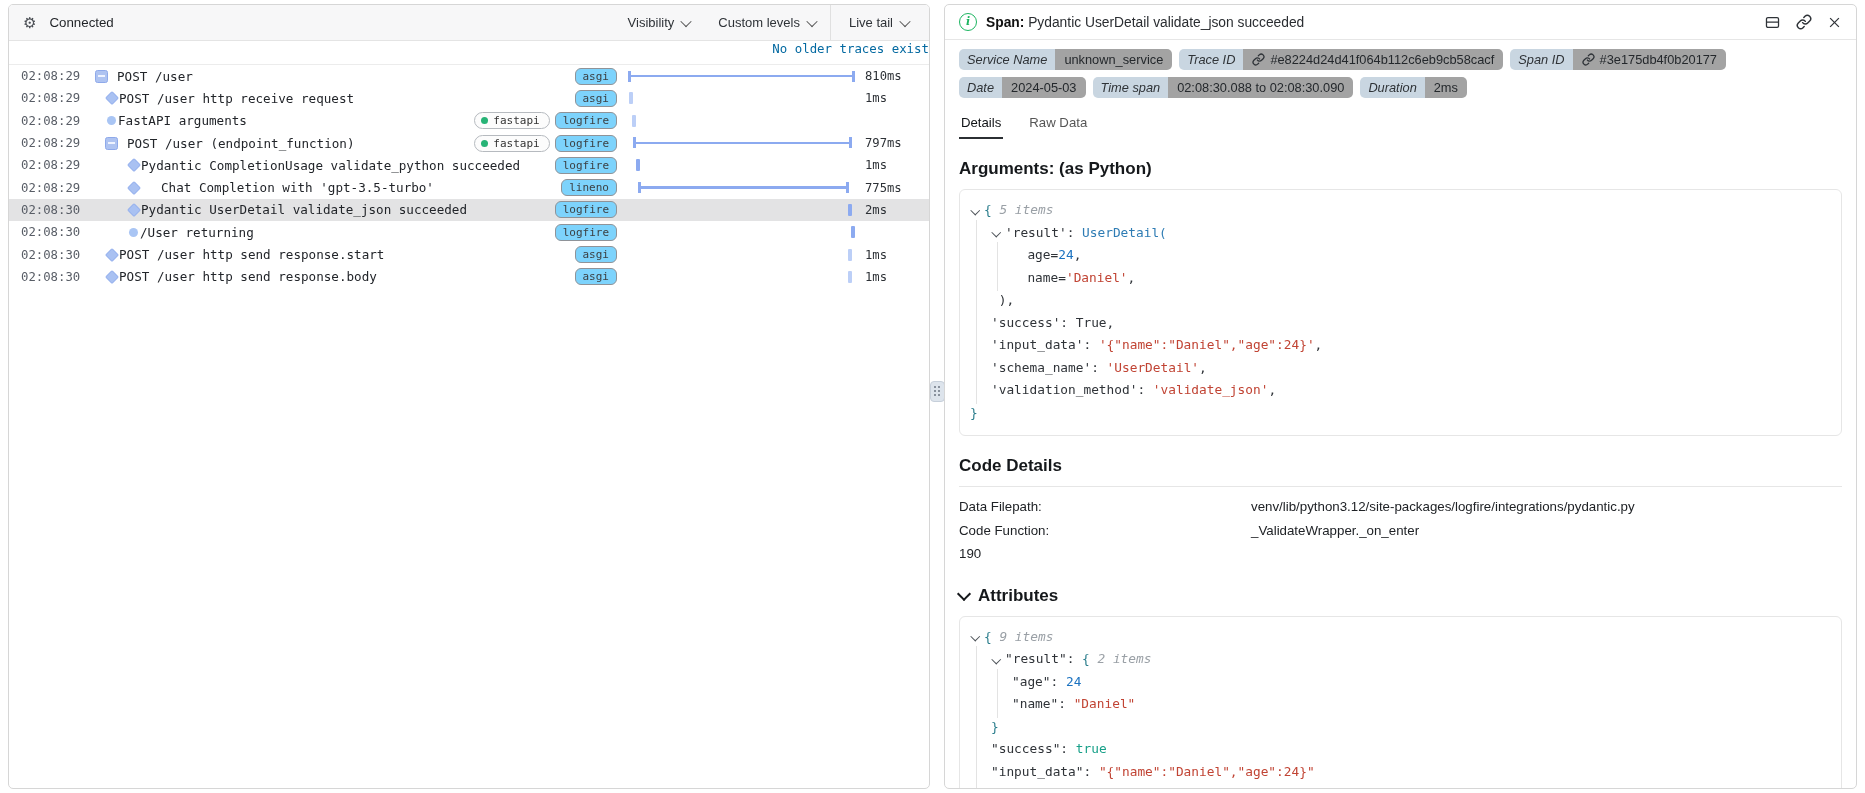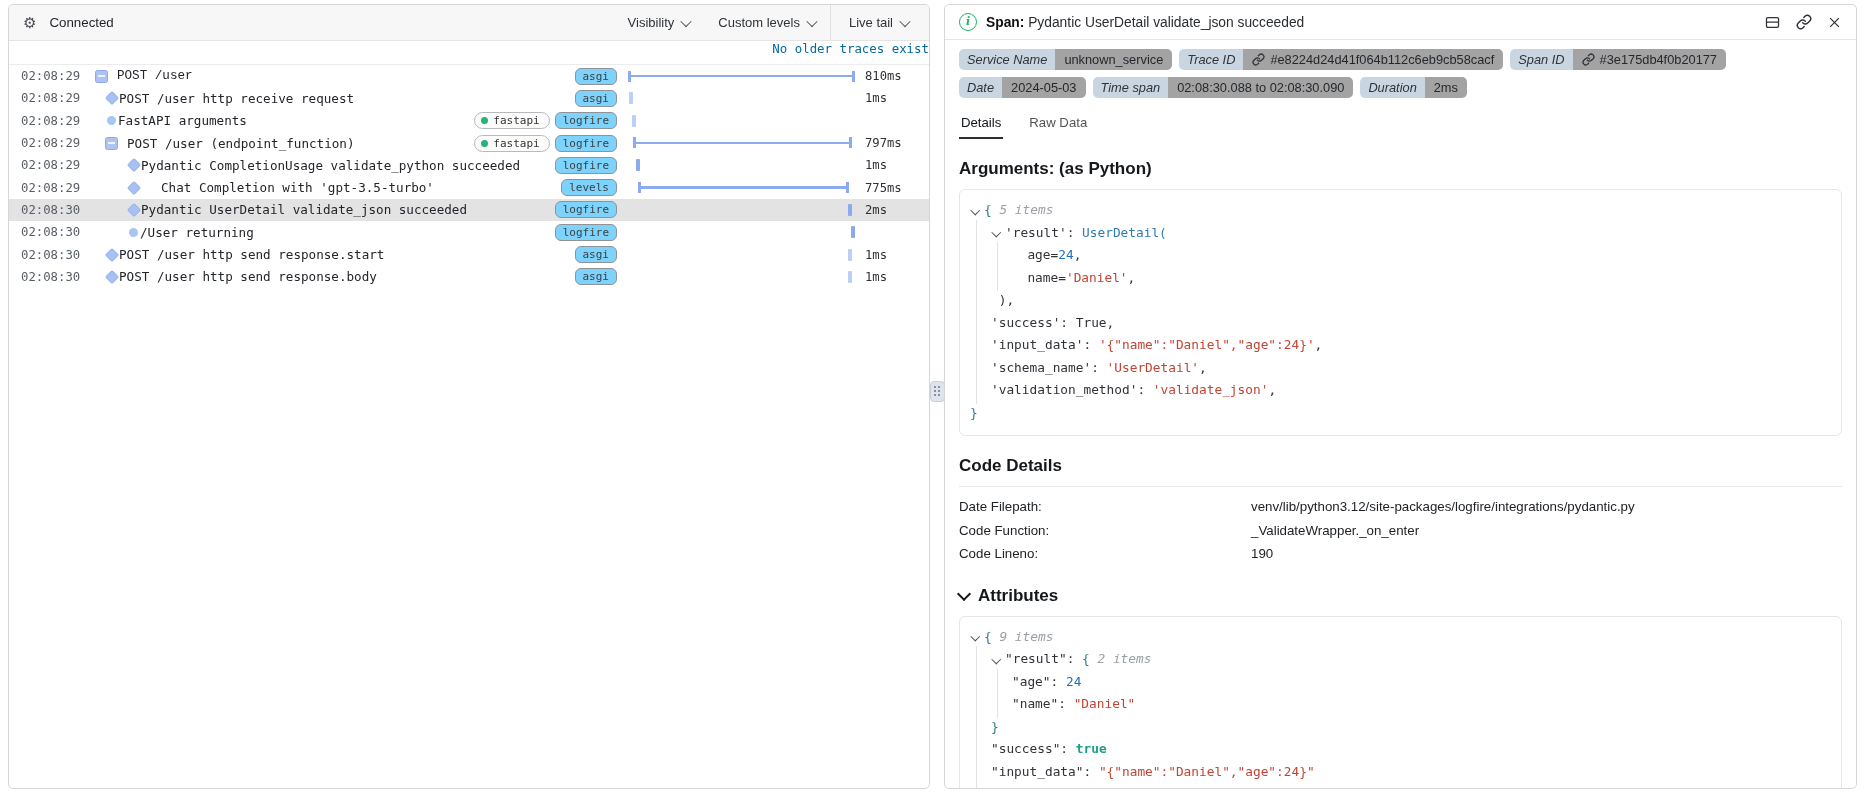"POST /user" span.t-tree { font-family: Liberation Mono, monospace -> none }
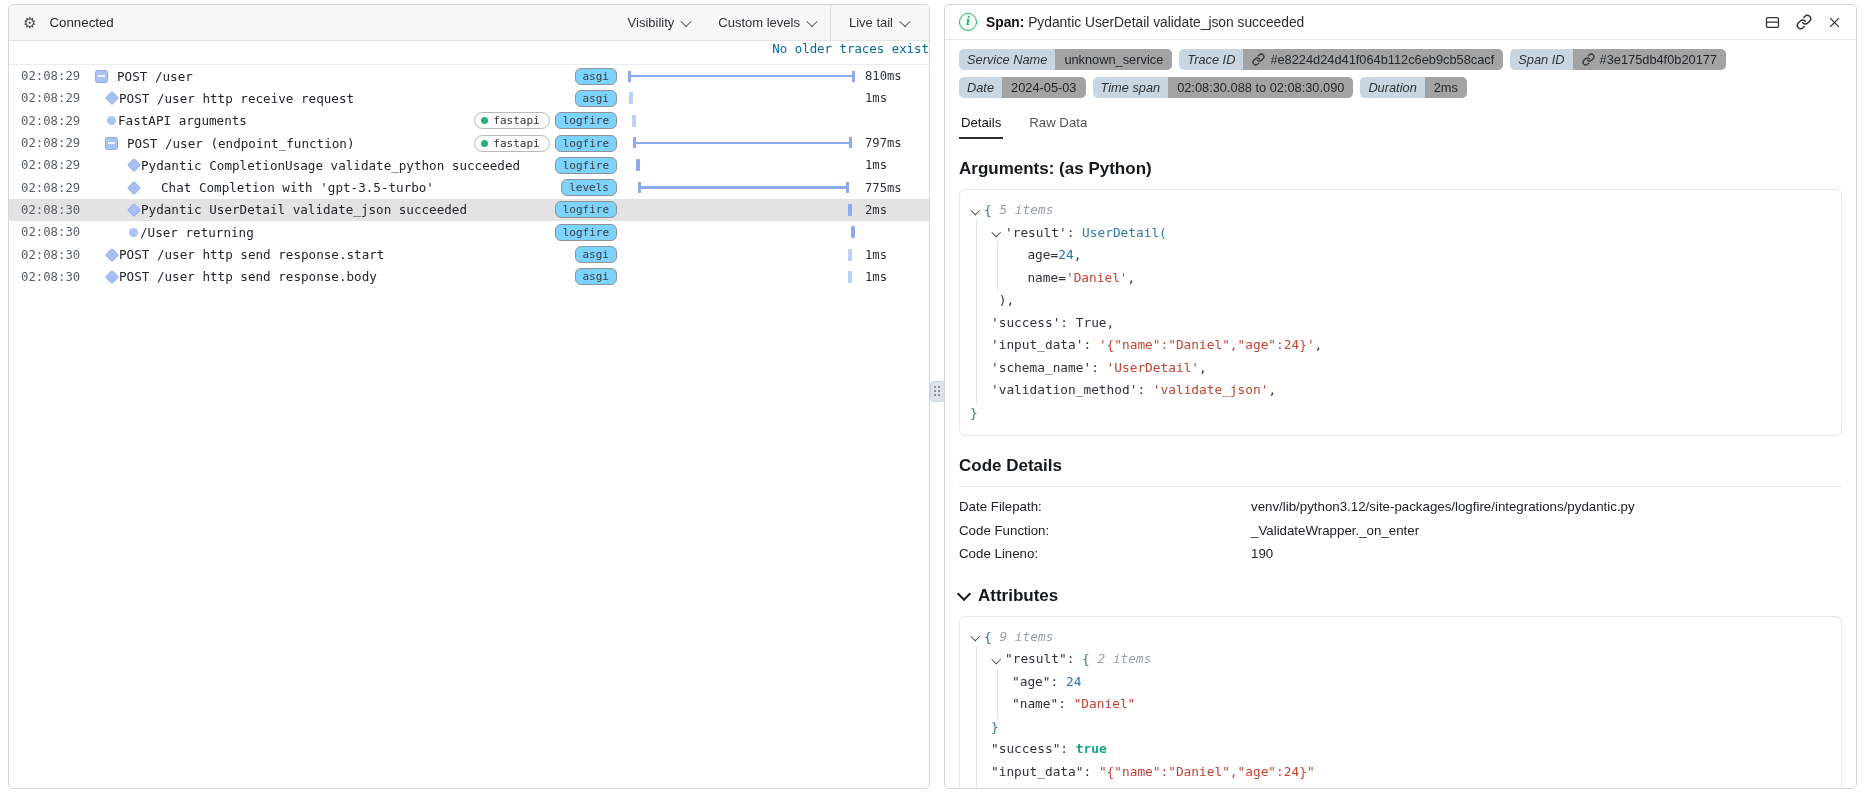"levels" span.tag { text: levels -> lineno }
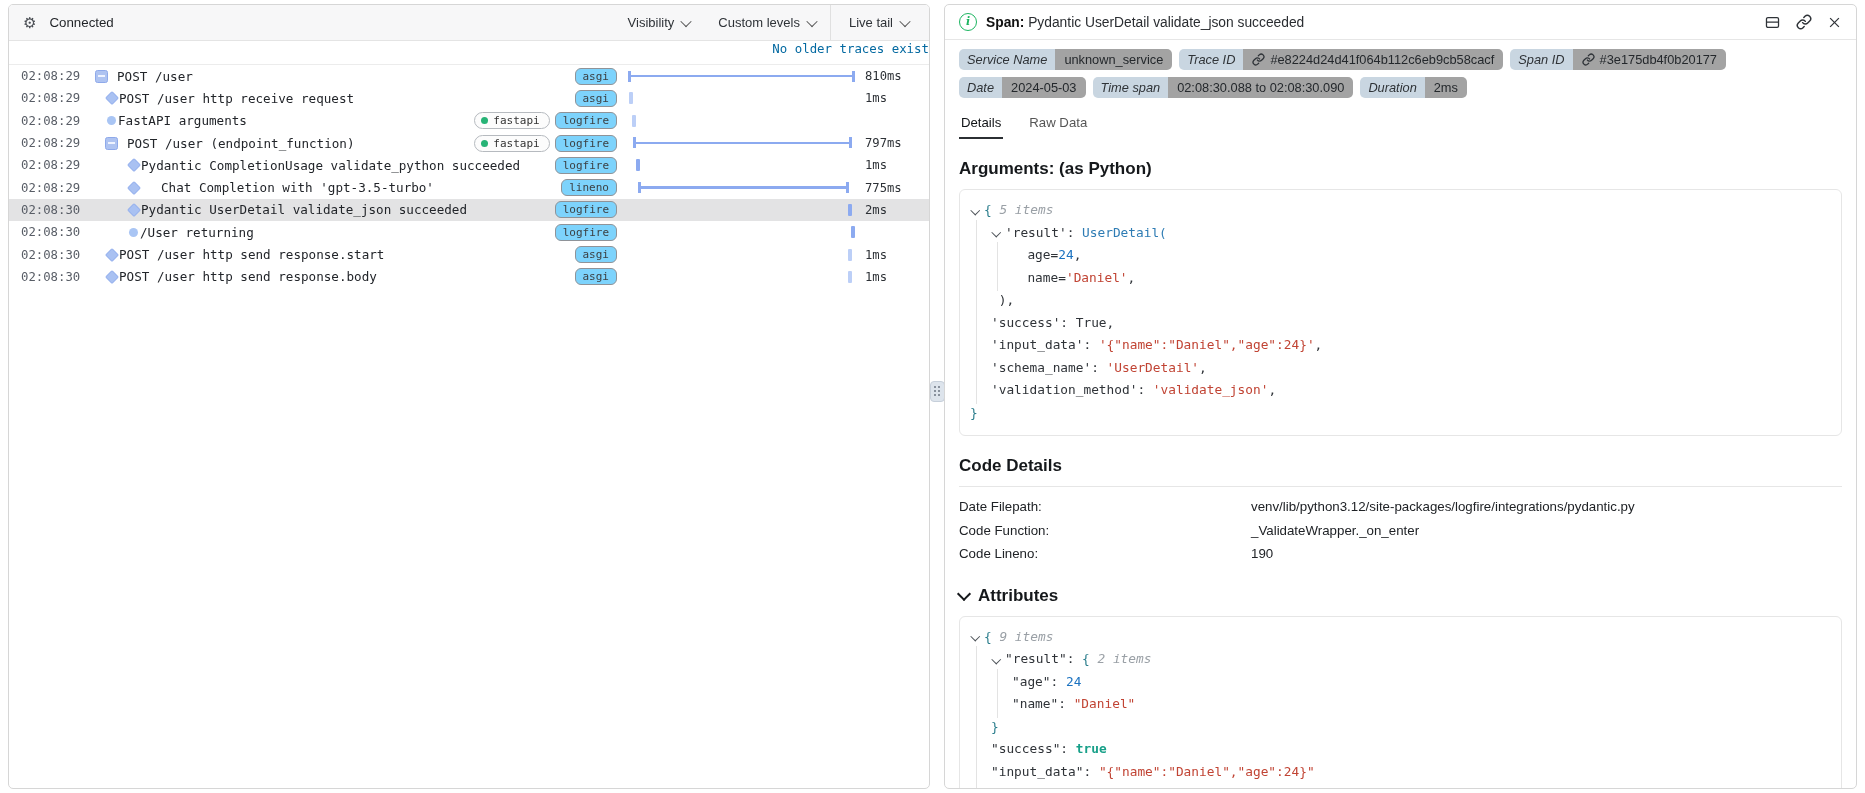"Date Filepath:" span.kv-l { text: Date -> Data }
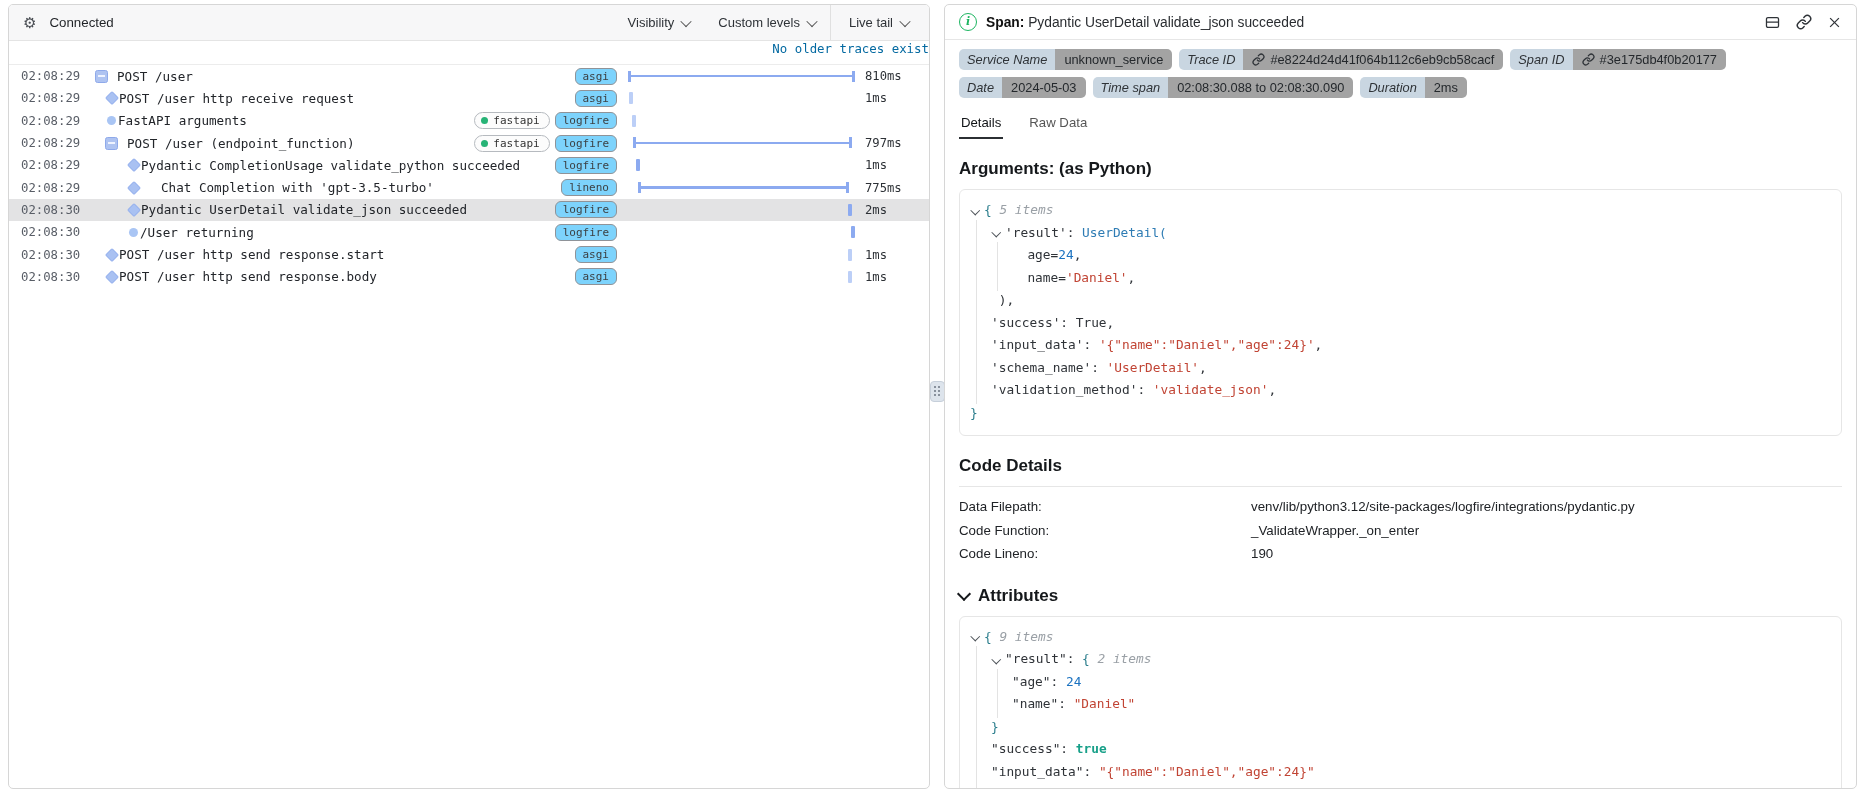"Code Lineno:" span.kv-l { html: <span>Code Lineno:</span> -> none }
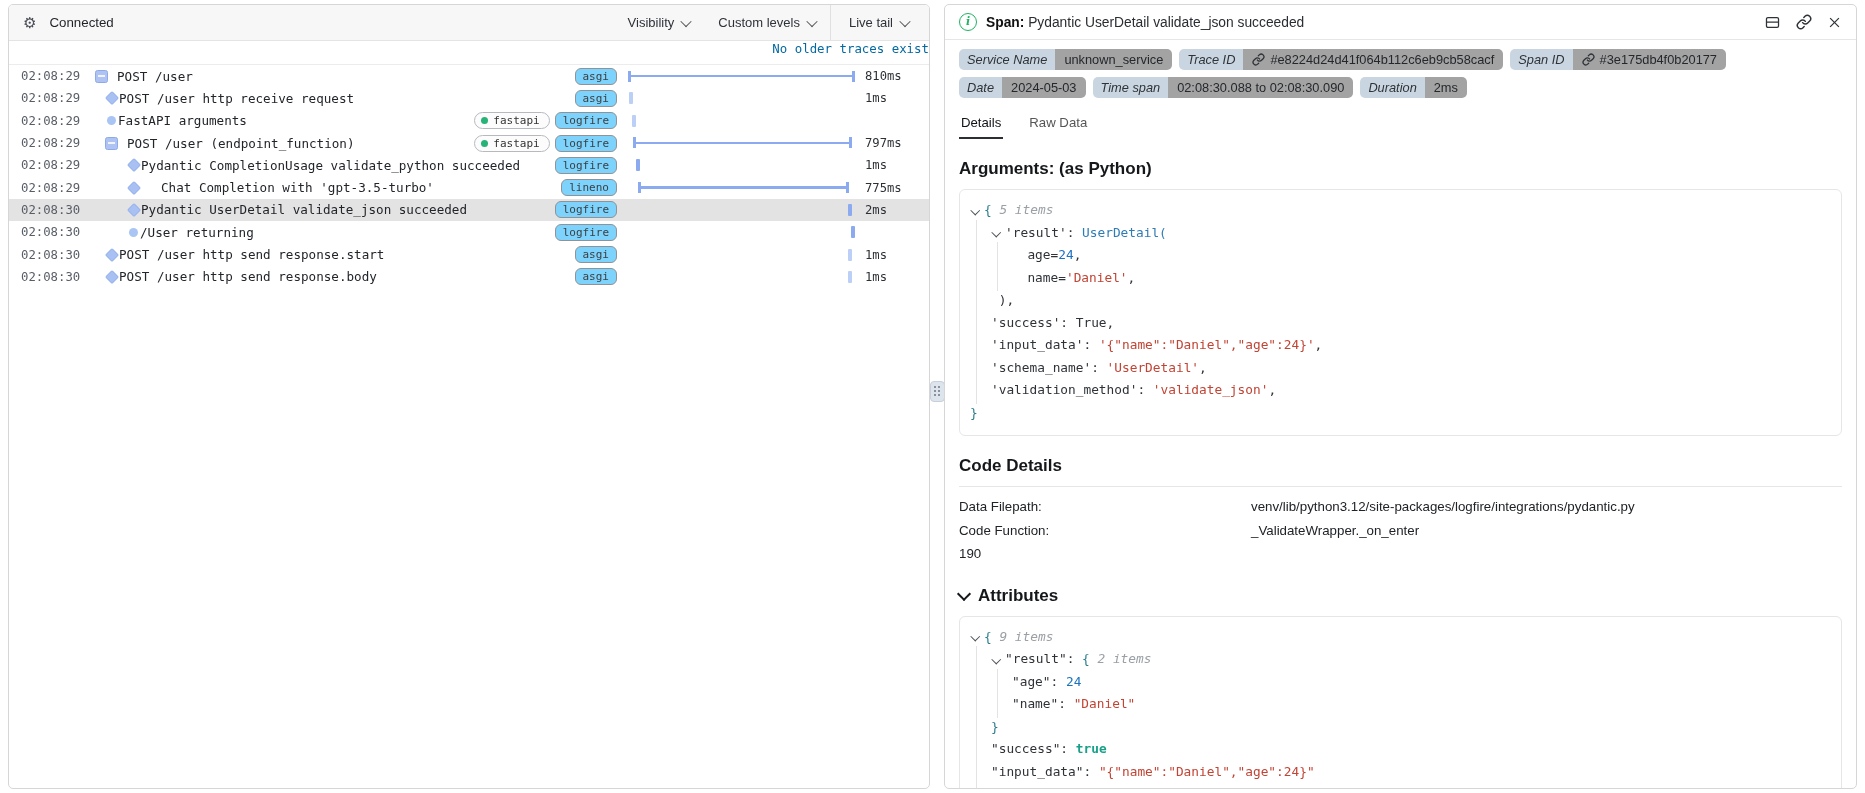"true" .tk-bool { font-weight: bold -> none }
